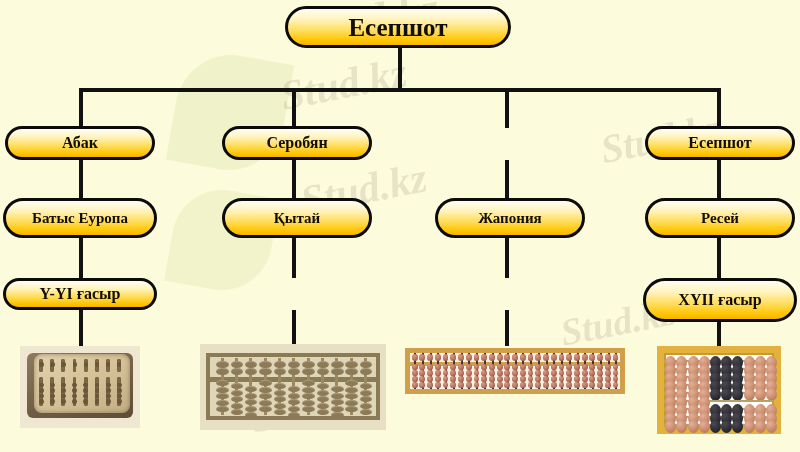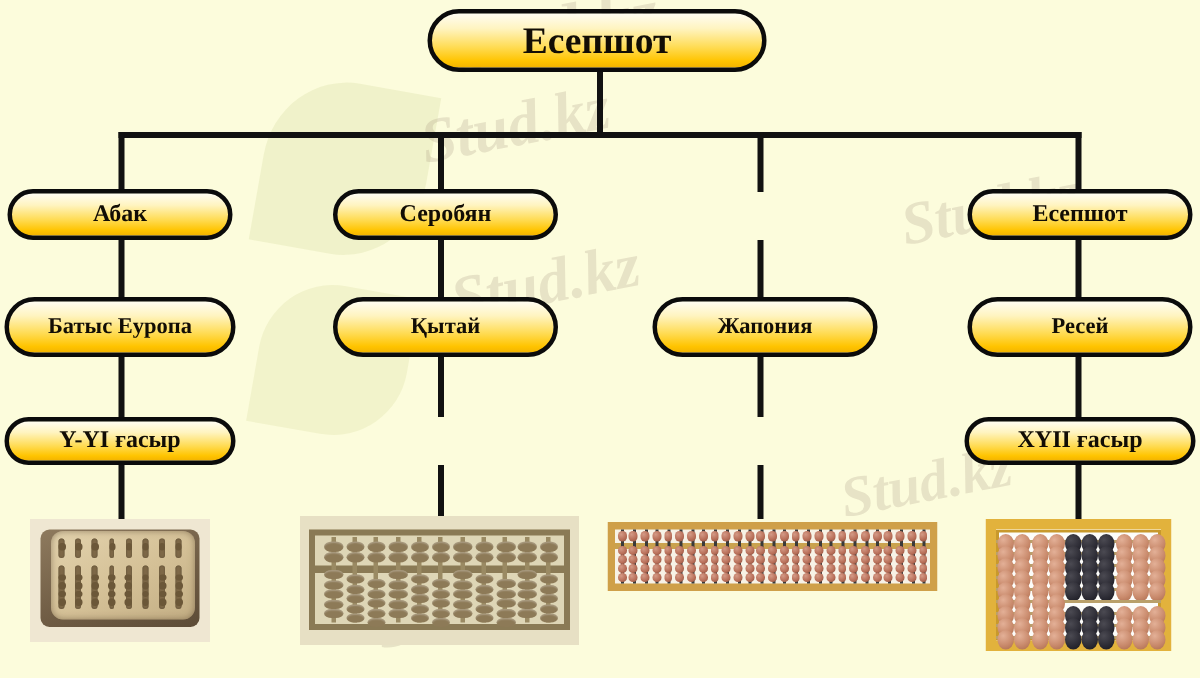"XYII ғасыр" div.node { height: 32px -> 44px }
